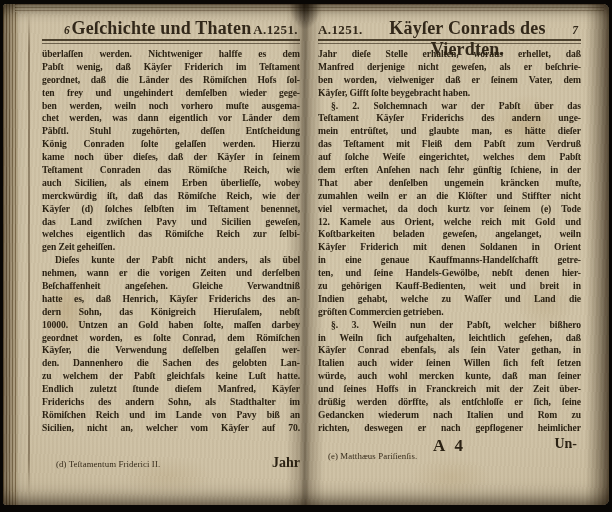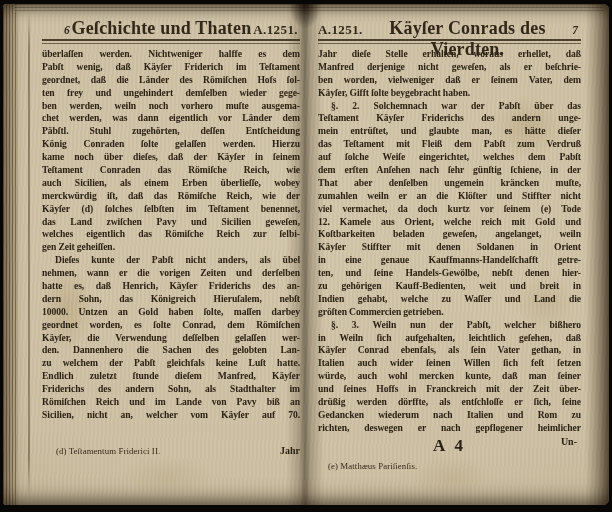"Käyſer Stiffter mit denen Soldanen" div.bline { text: Stiffter -> Friderich }
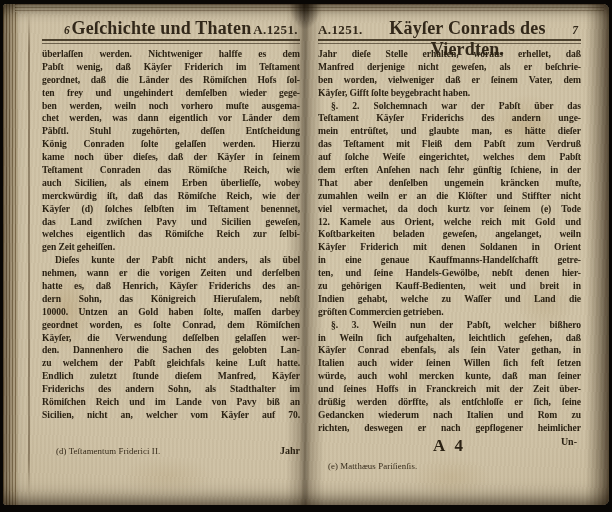"Beſchaffenheit angeſehen. Gleiche" div.bline { html: none -> <div>Beſchaffenheit angeſehen. Gleiche Verwandtniß</div> }
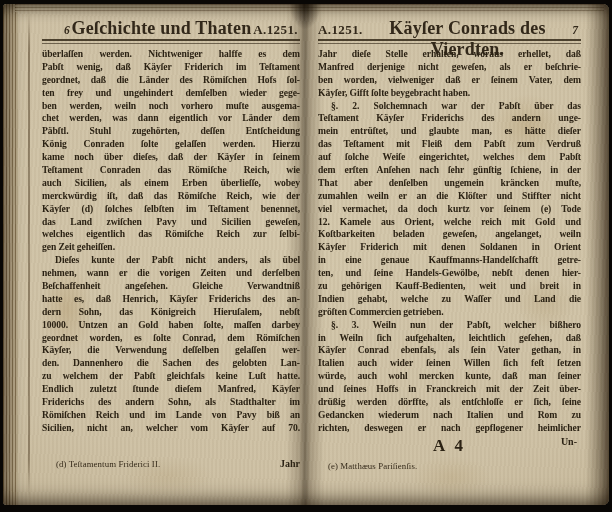"Un-" .catchword { font-size: 10px -> 14px }
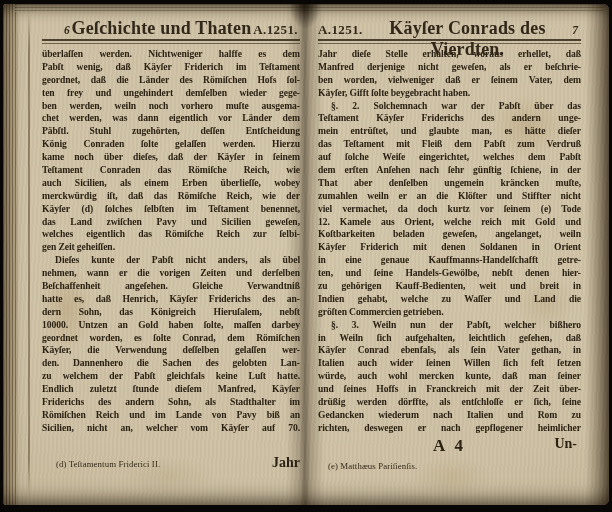"(e) Matthæus Pariſienſis." .page-right .footnote { margin-top: 12px -> 2px }
